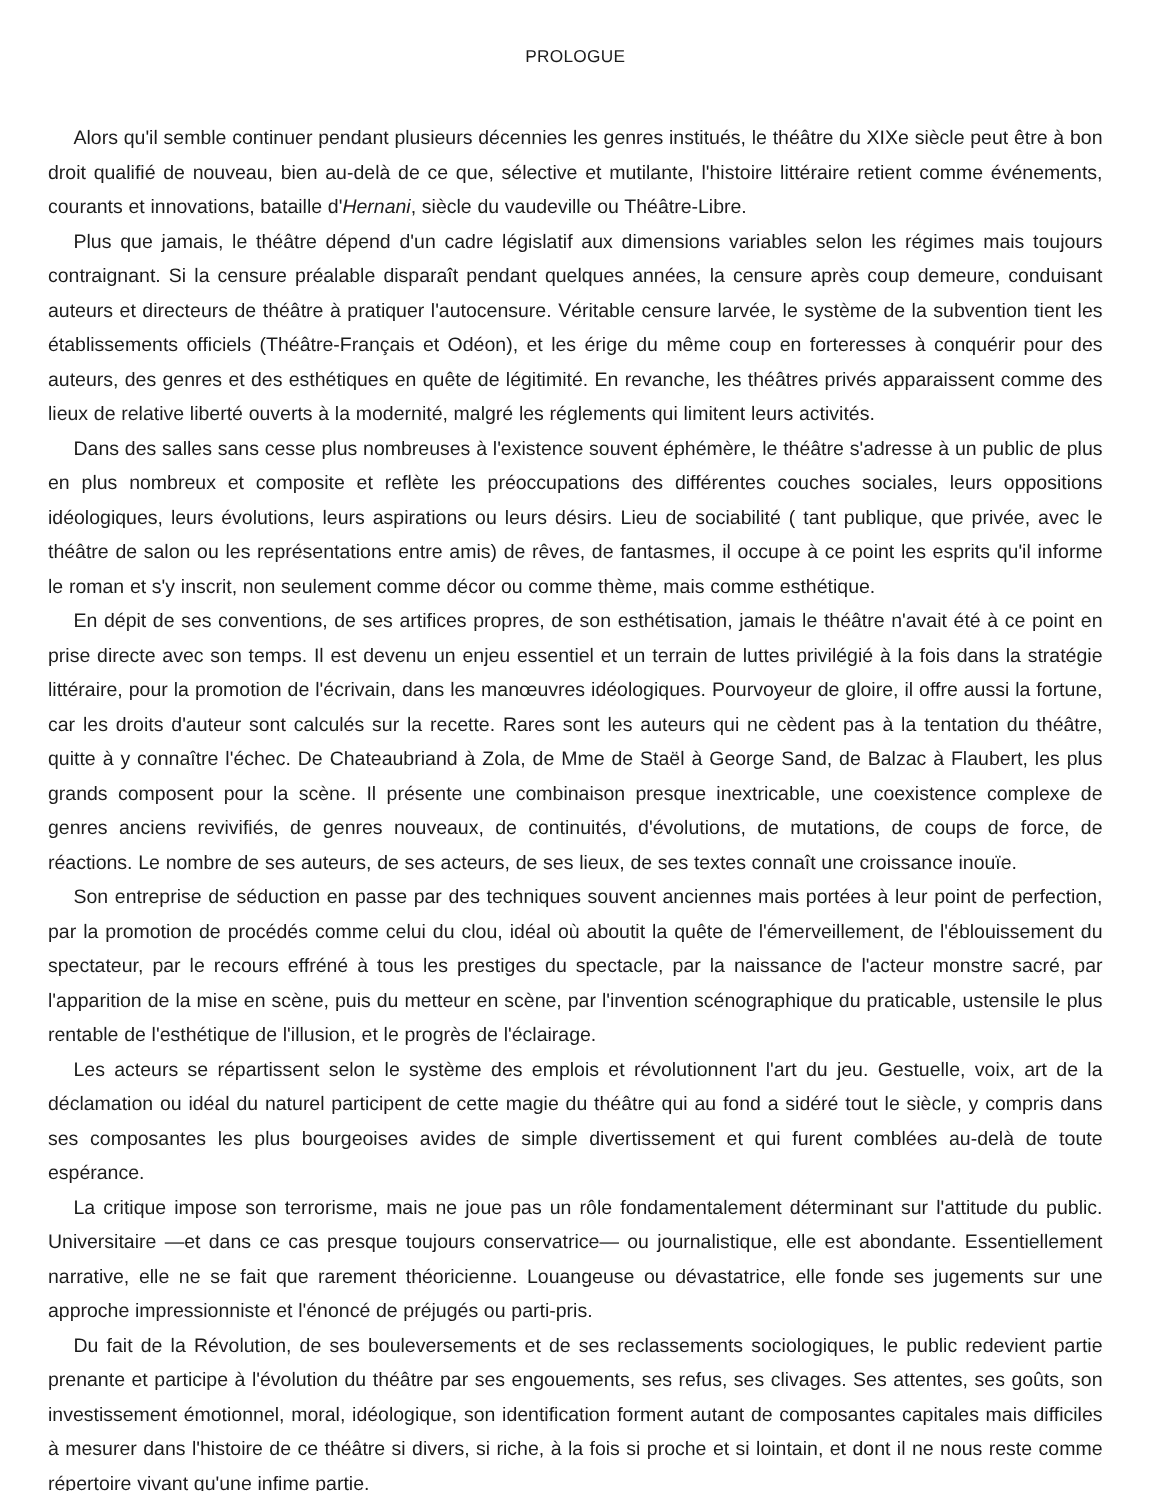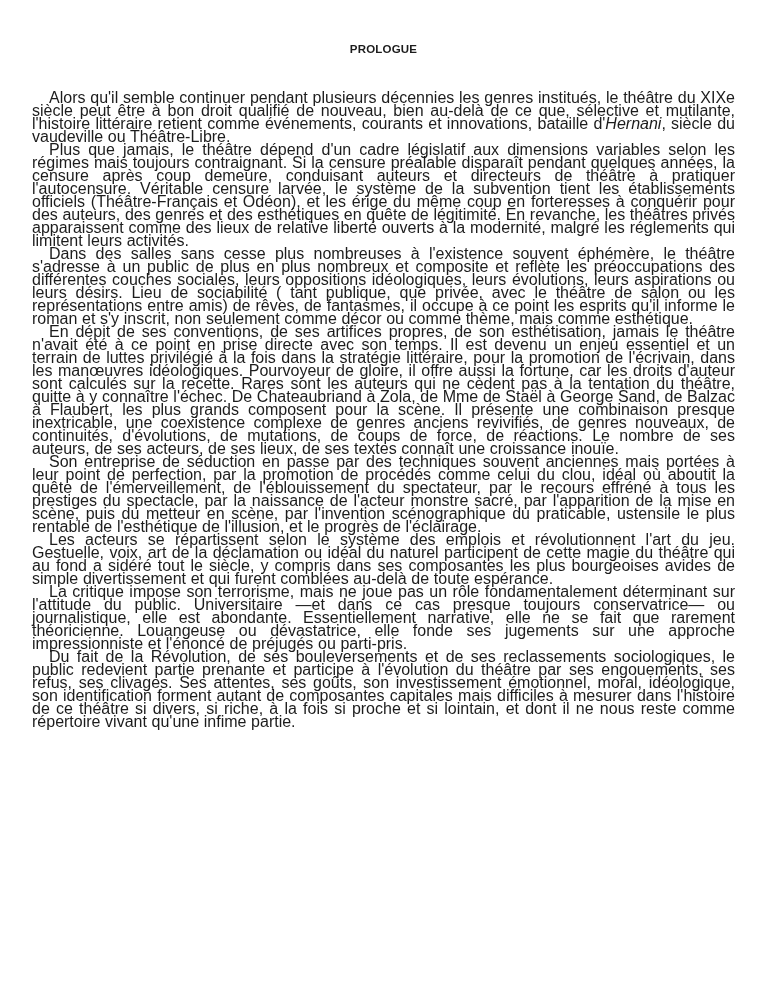"PROLOGUE" .doc-title { font-weight: bold -> normal; margin: 12px 0 36px 0 -> 1px 0 36px 0 }
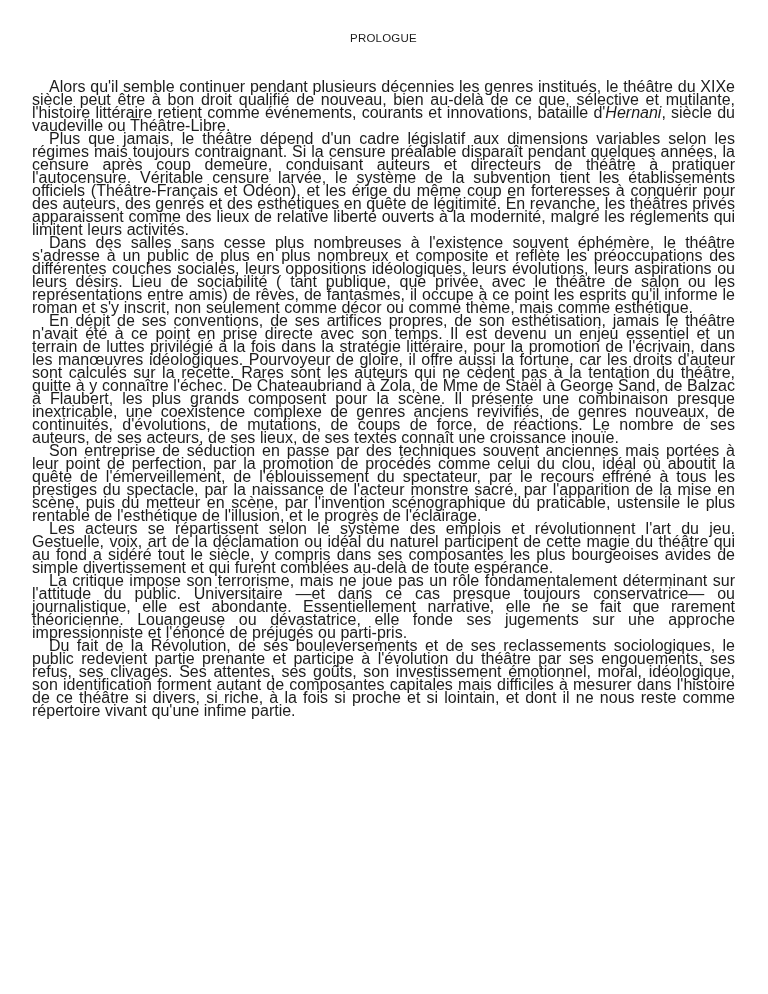"Alors qu'il semble continuer pendant" .para { font-size: 16px -> 13px; line-height: 13px -> 23px }
